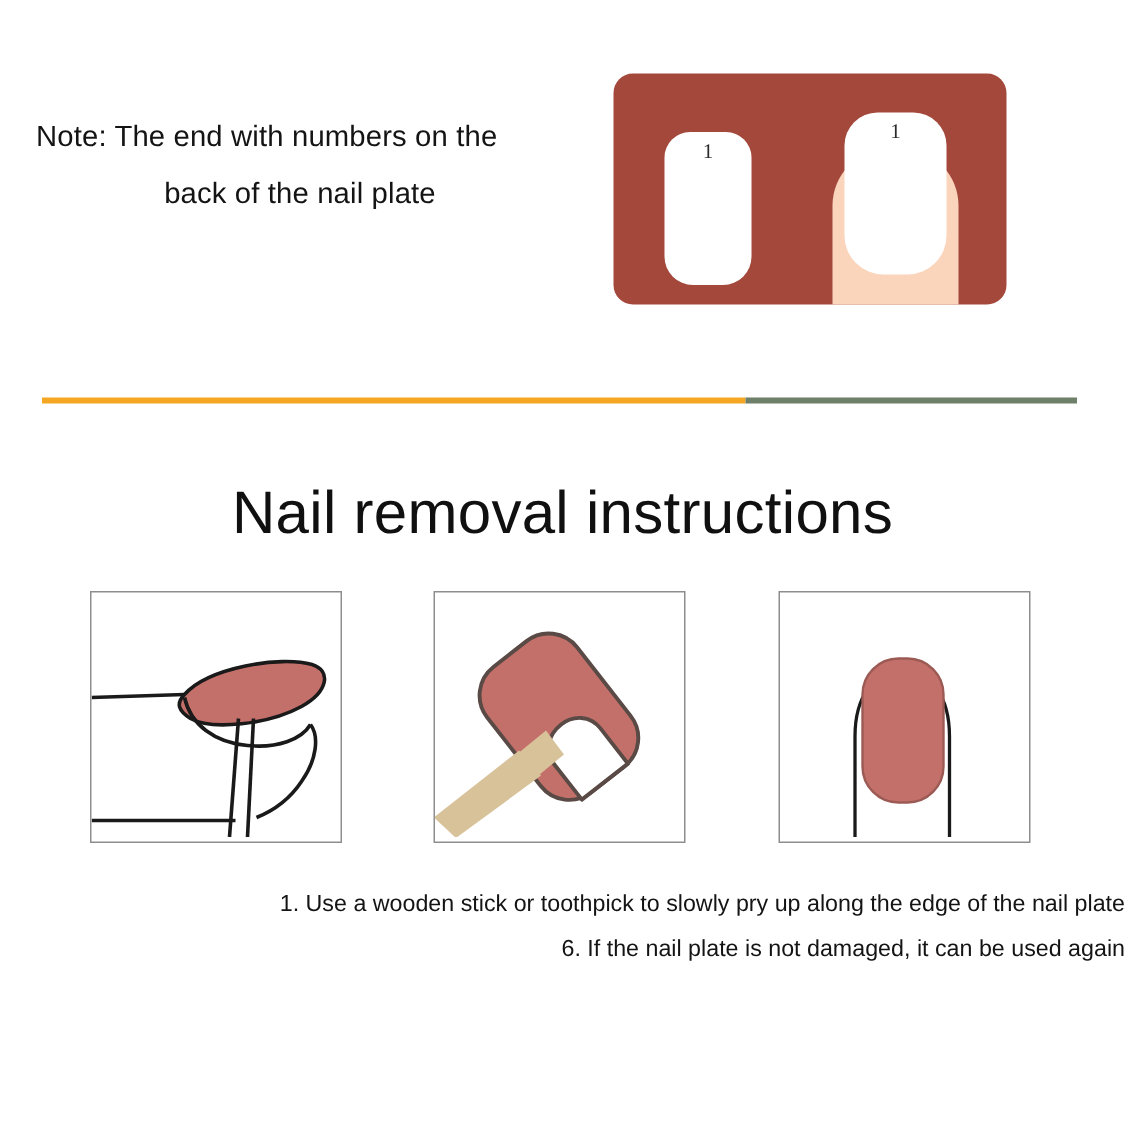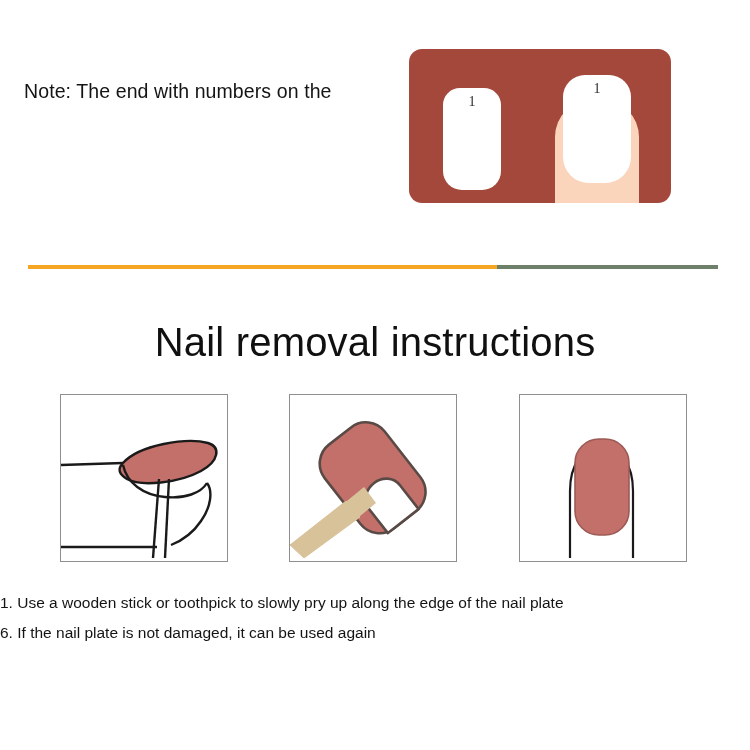"back of the nail plate" div.note-line { html: none -> <div>back of the nail plate</div> }
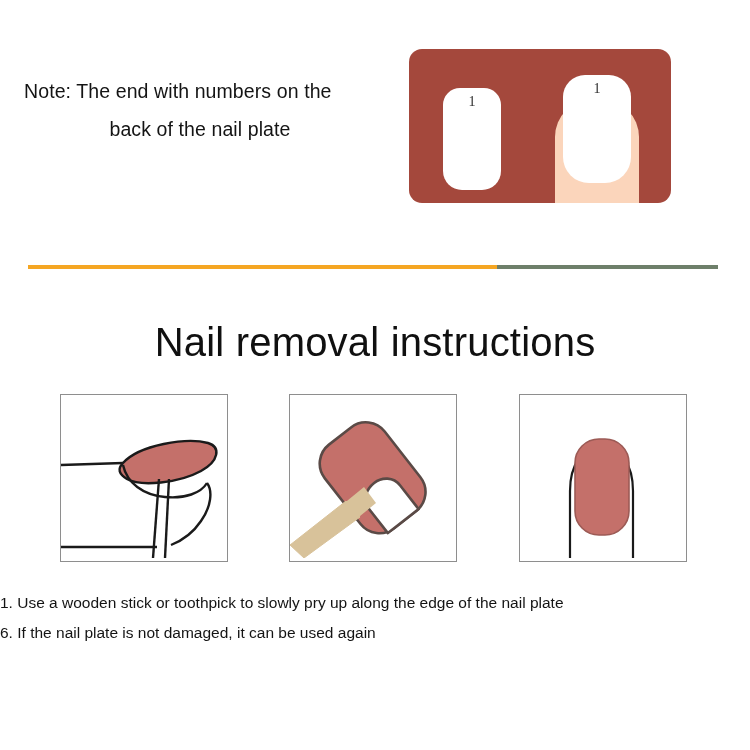"1. Use a wooden stick" #steps { text-align: left -> right }
